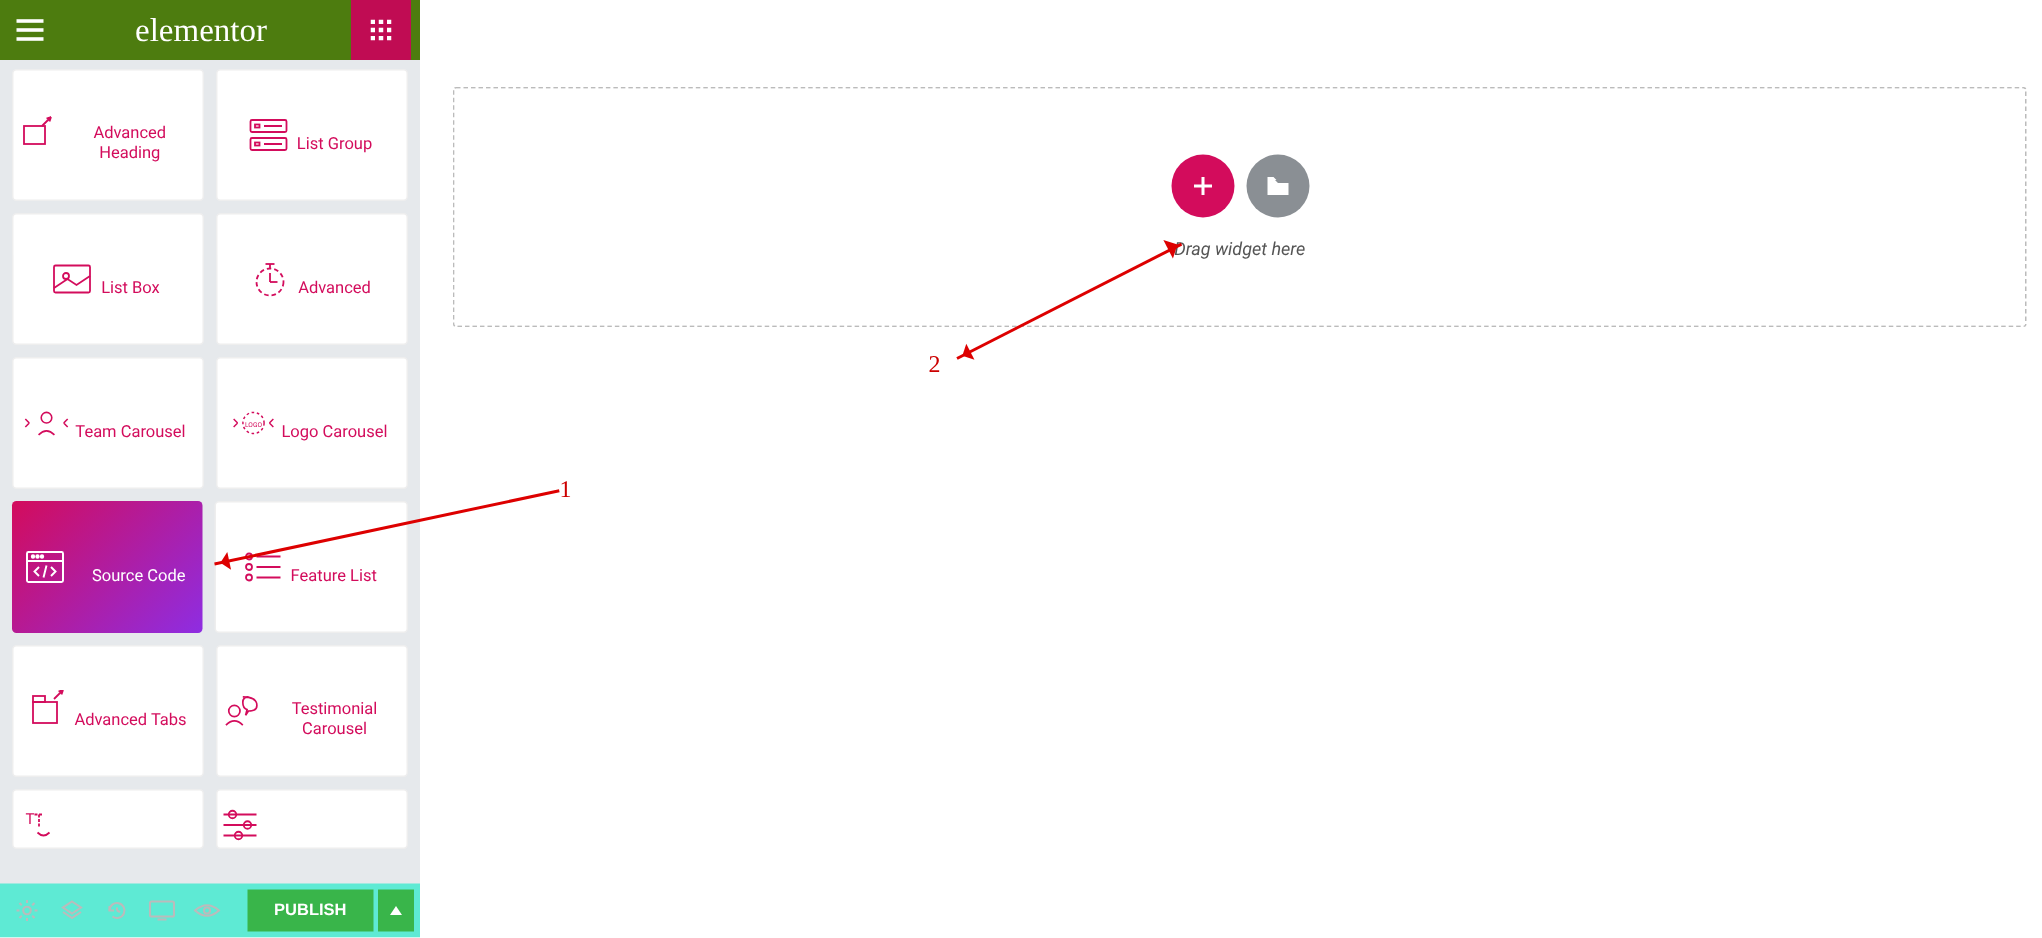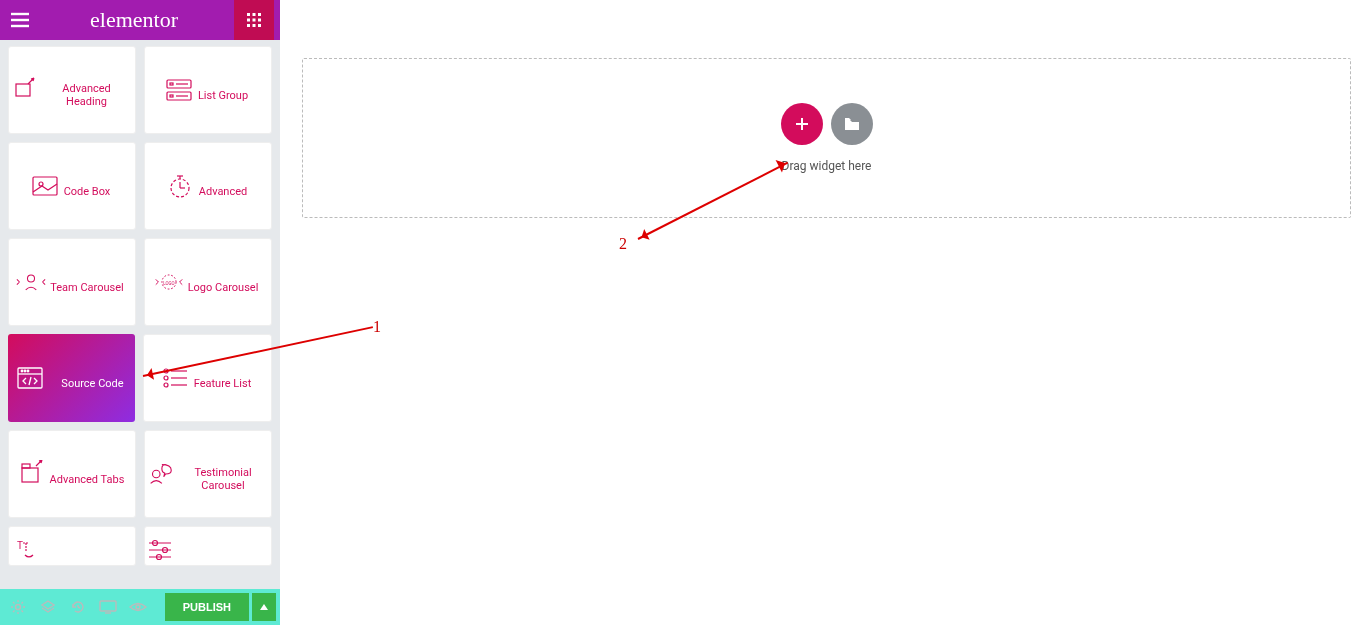"elementor" .sidebar-header { background: #a21caf -> #4d7c0f }
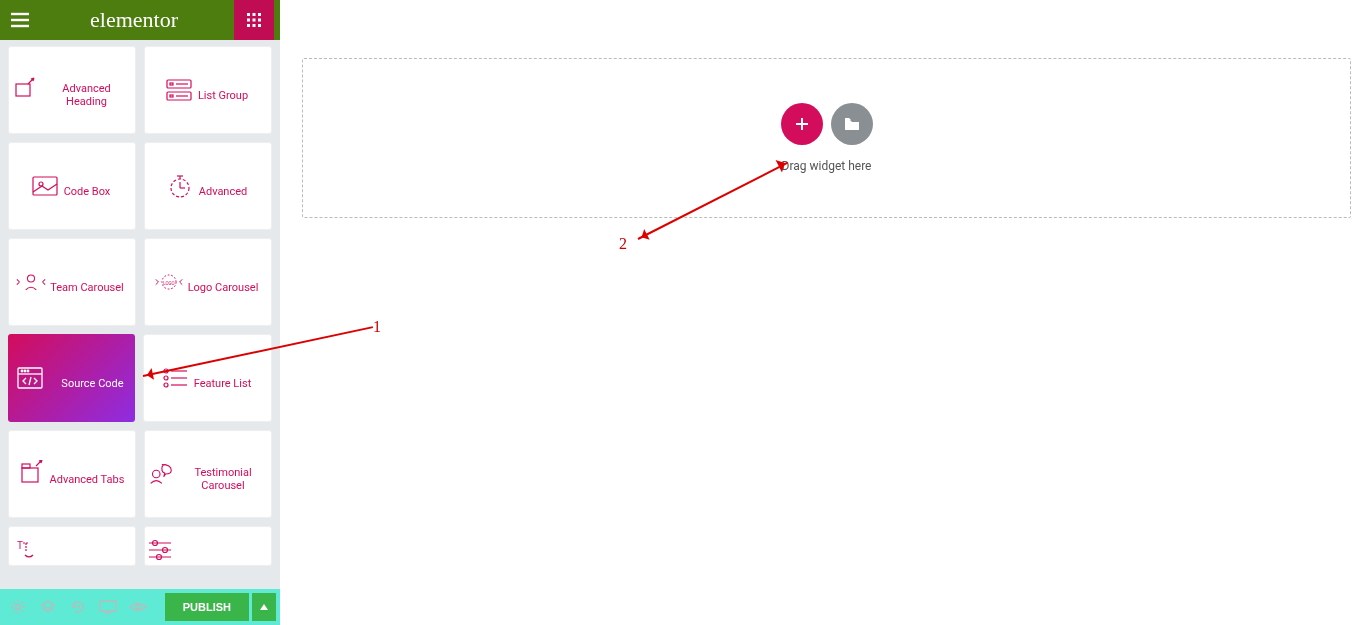"Drag widget here" .drop-text { font-style: none -> italic }
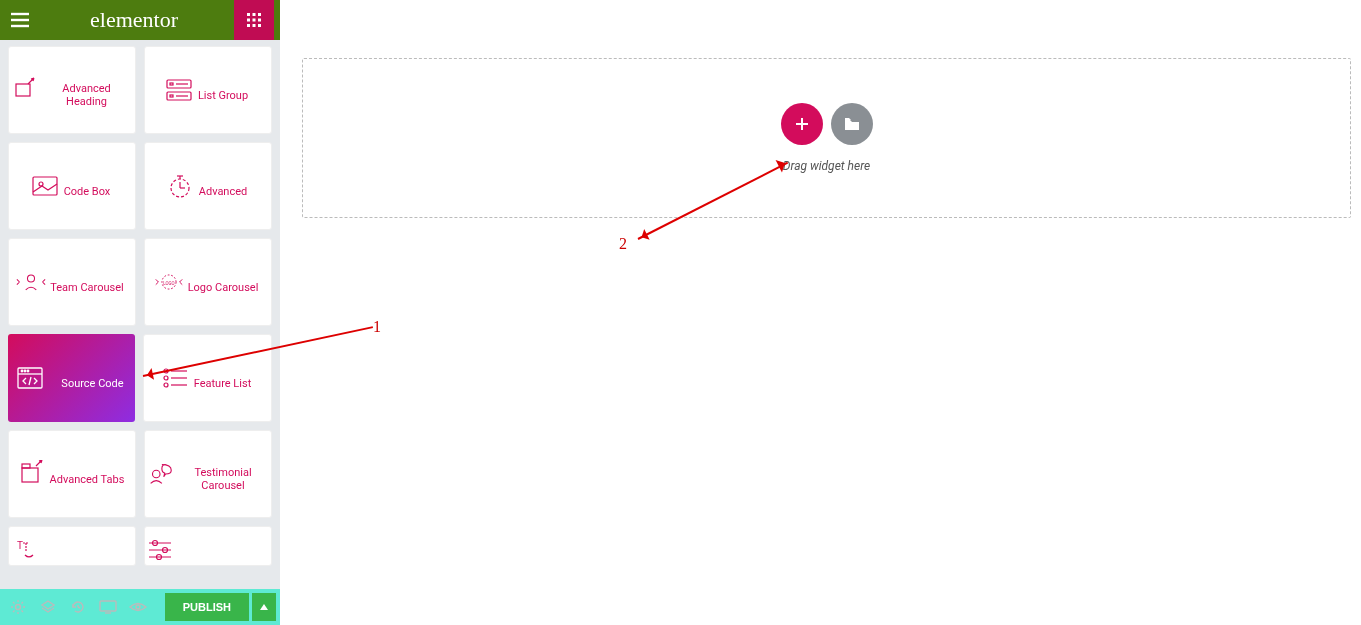"Code Box" div.w-label { text: Code -> List }
